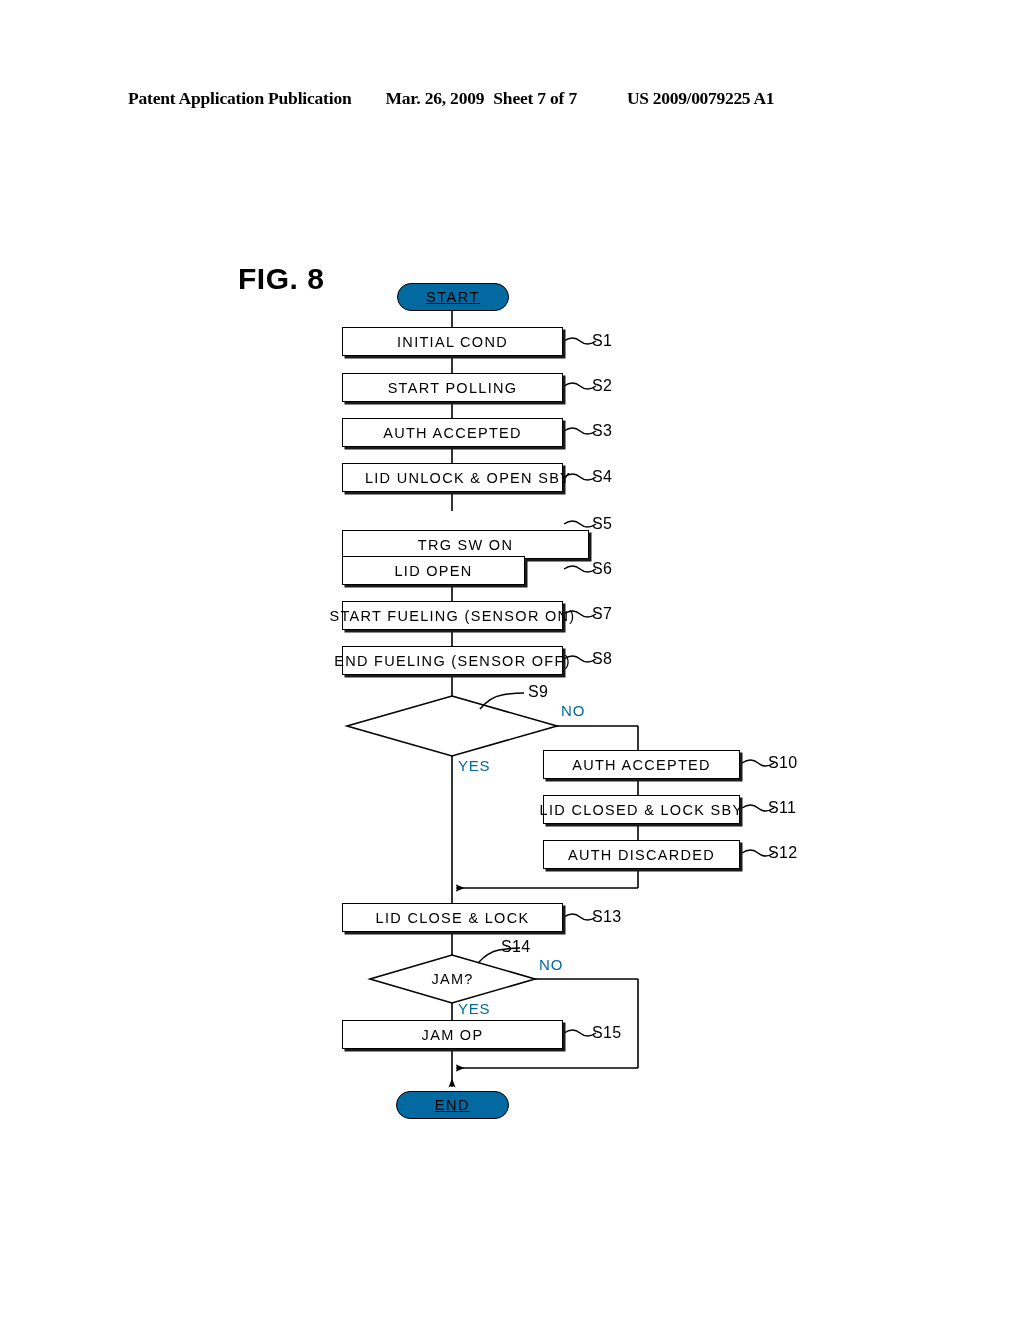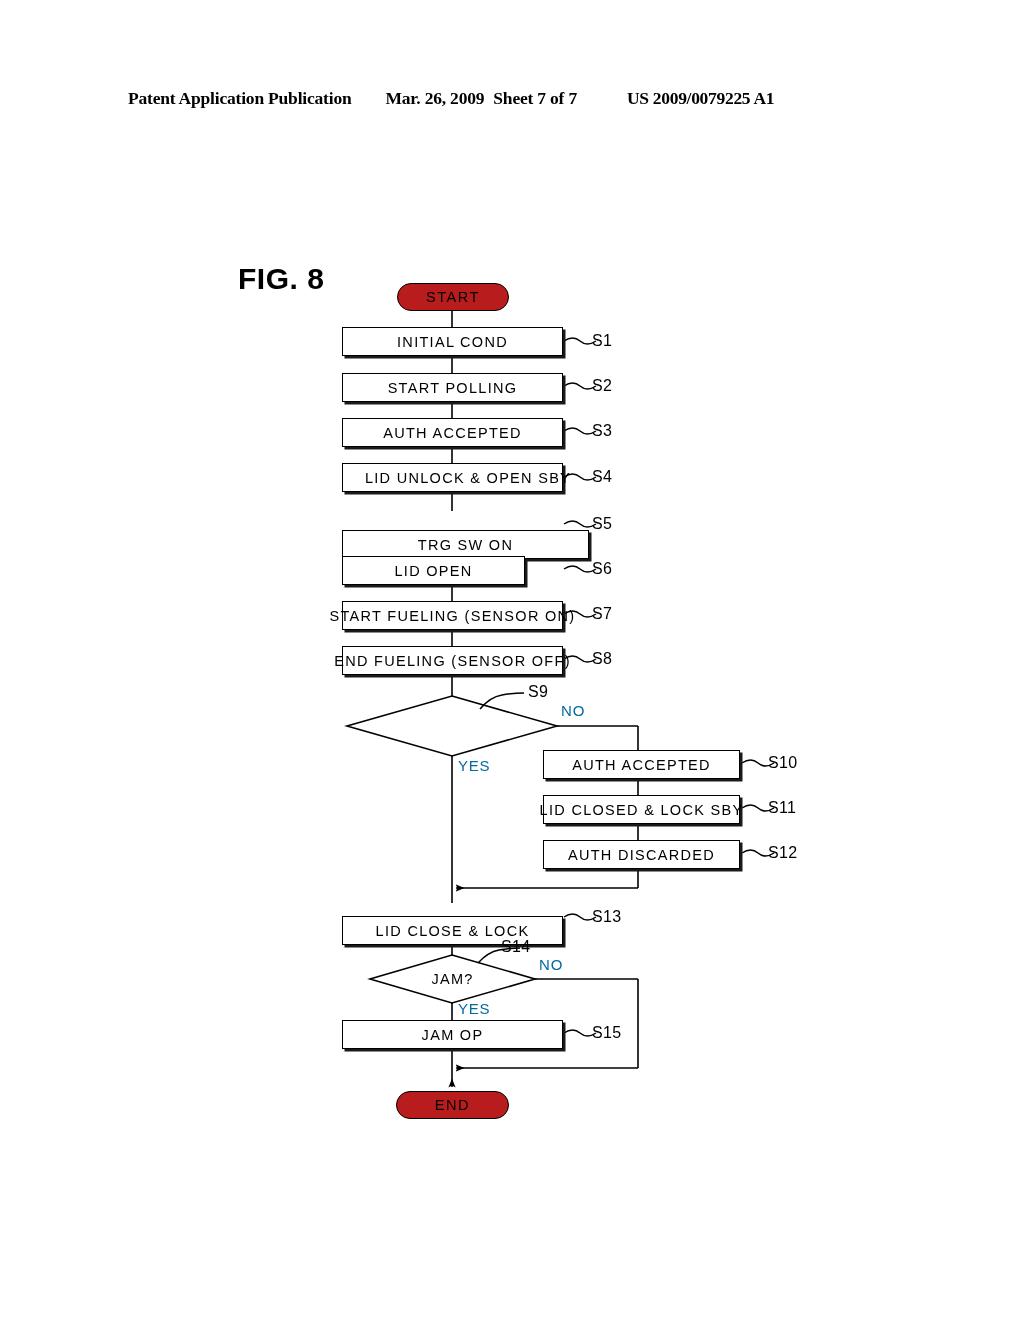"START" .terminator { background: #b91c1c -> #0369a1; text-decoration: none -> underline }
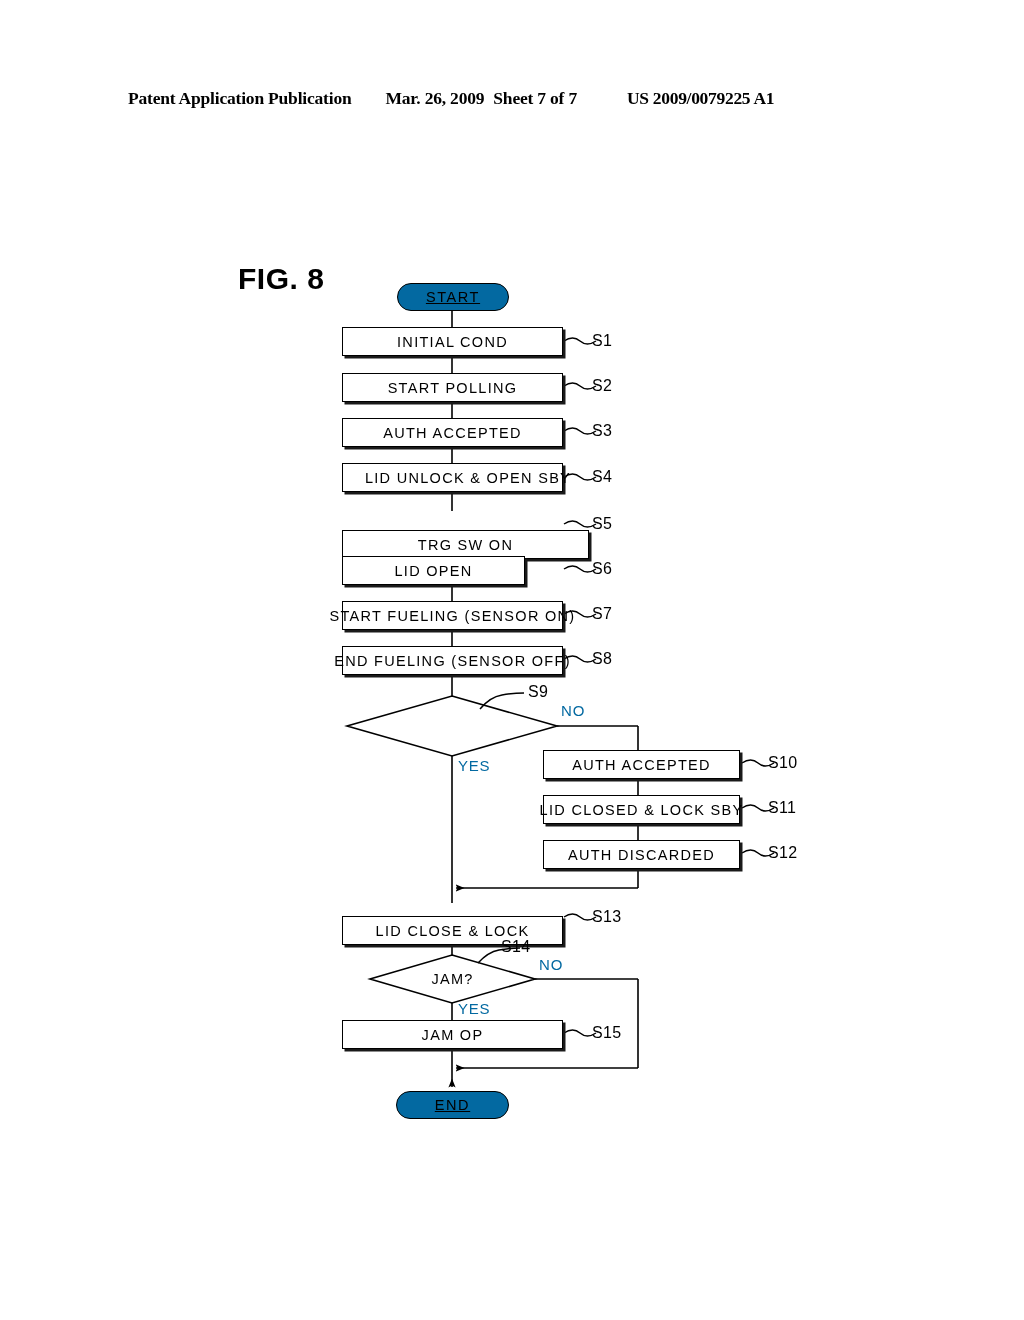"LID CLOSE & LOCK" div.node { margin-top: 13px -> none }
